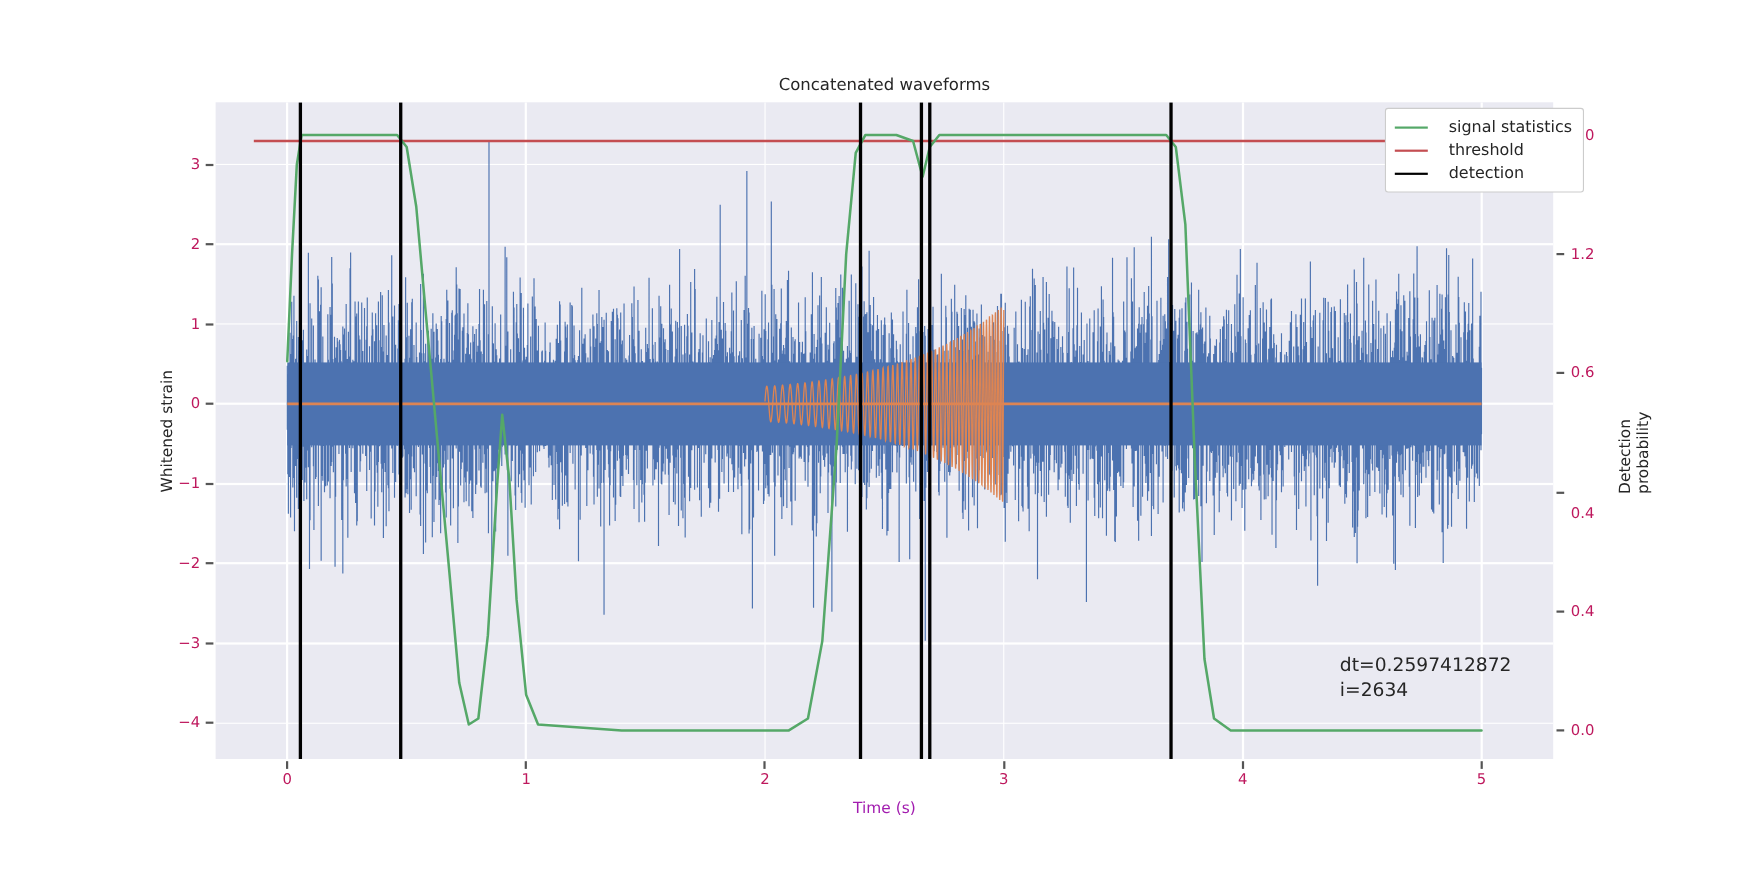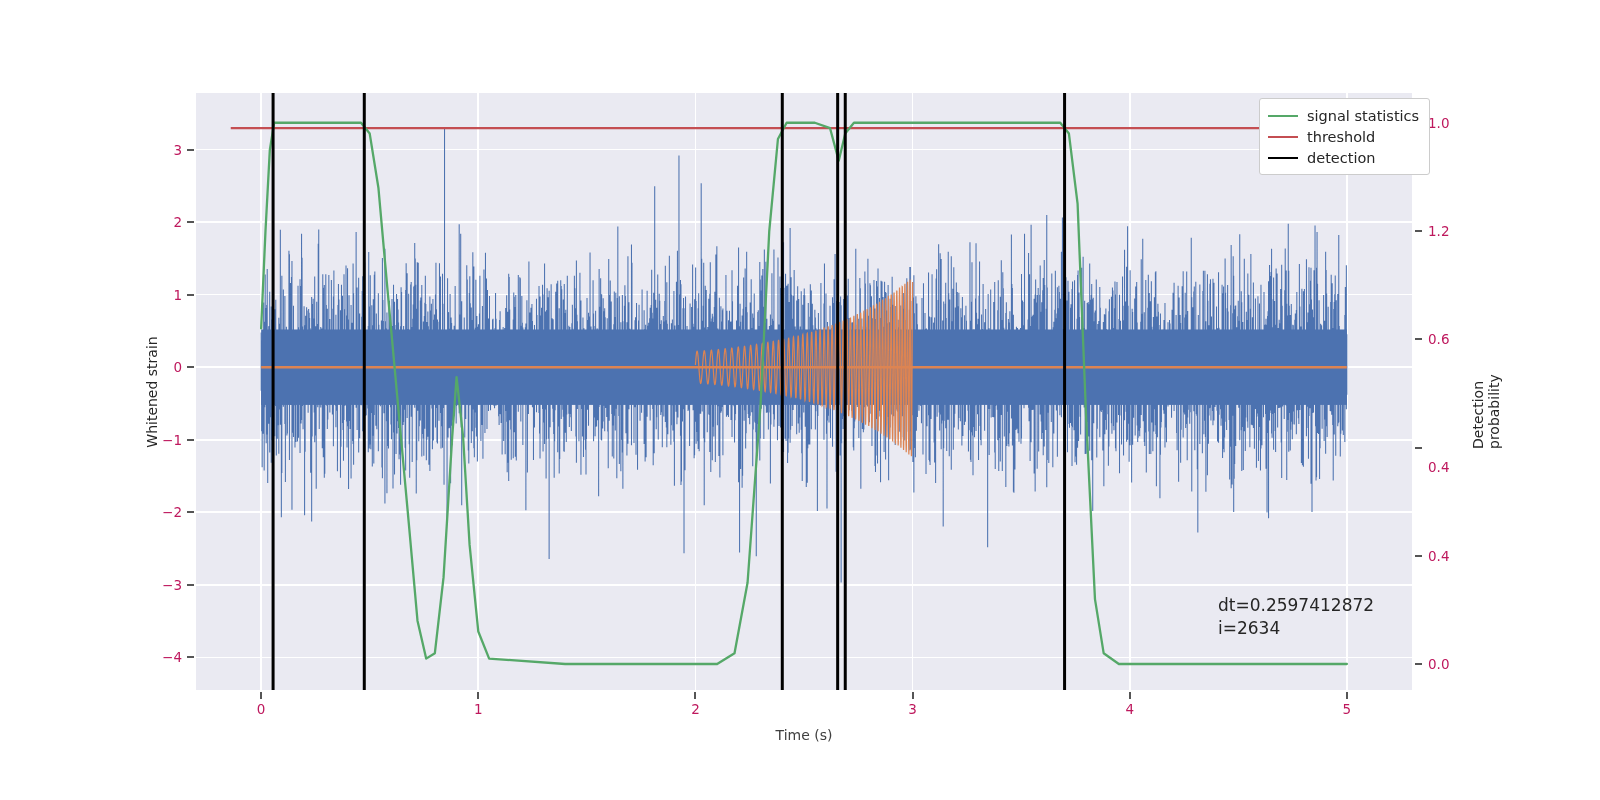"Concatenated waveforms" div { html: none -> <div>Concatenated waveforms</div> }
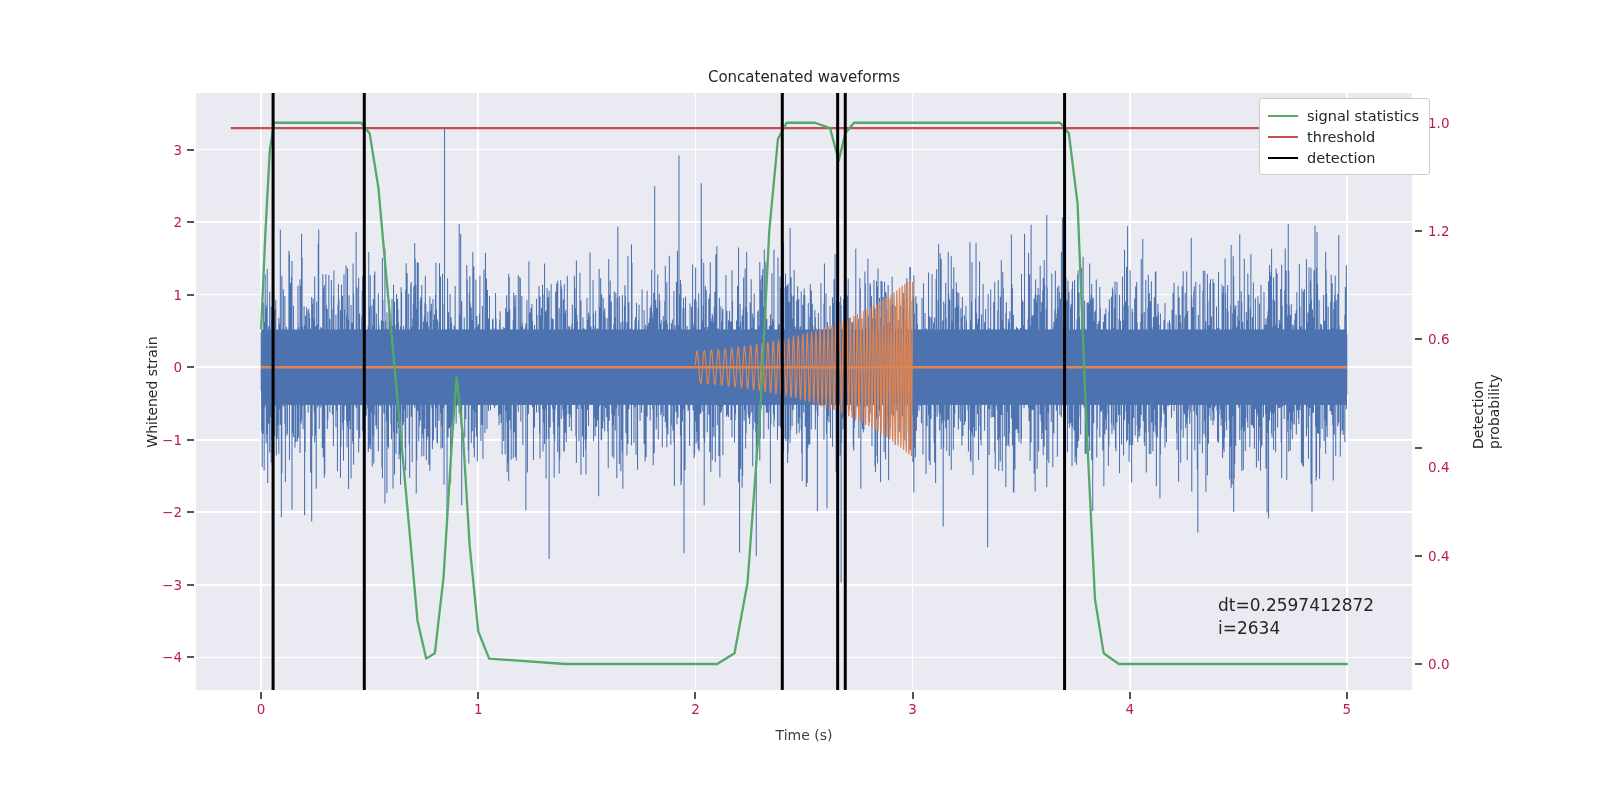"signal statistics" .legend-text { margin-left: none -> 10px }
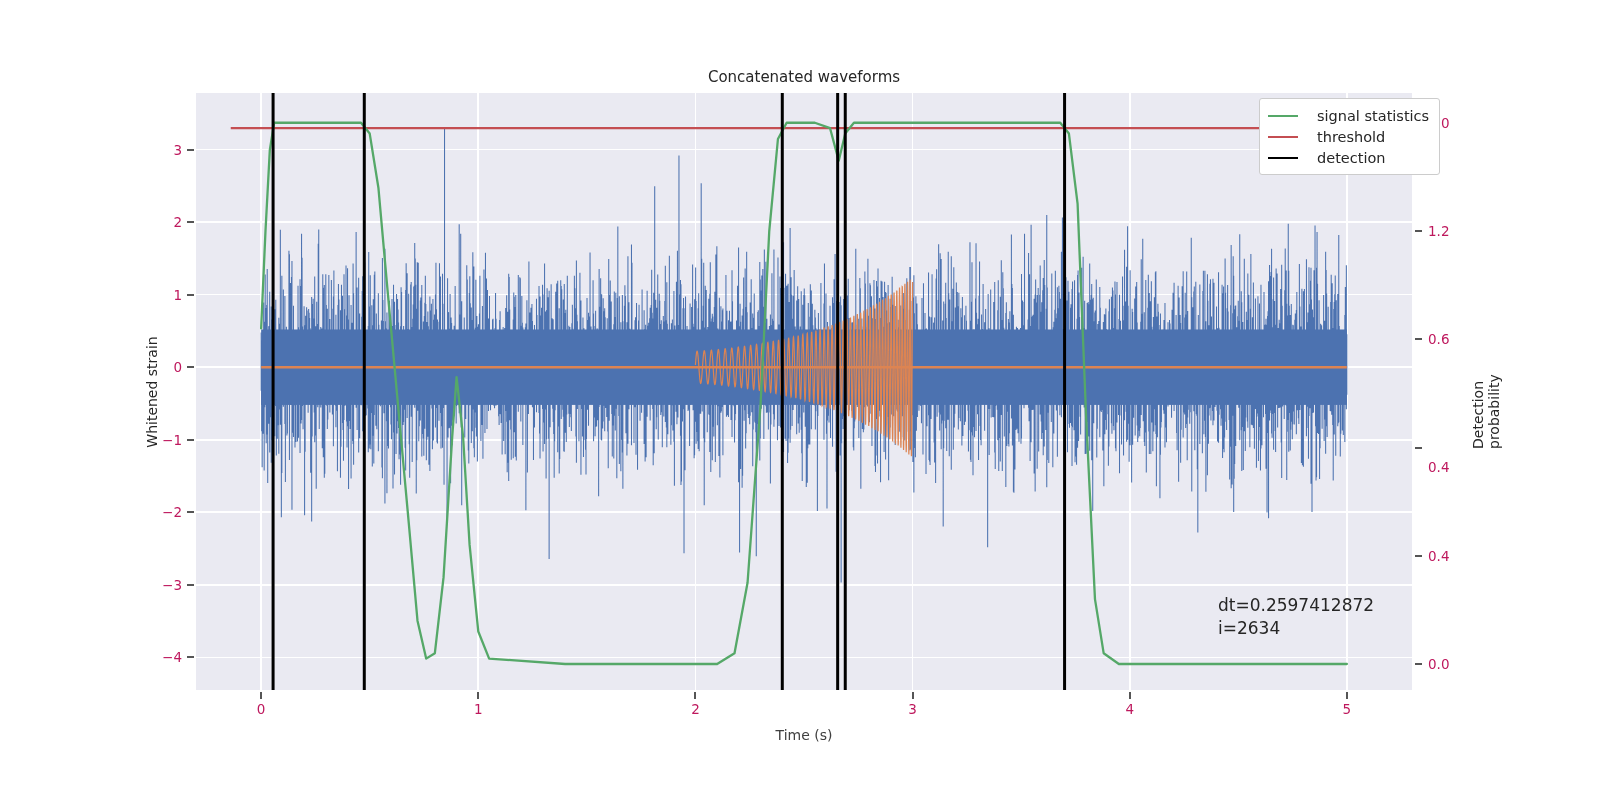"Time (s)" #xlabel { color: #404040 -> #a21caf }
